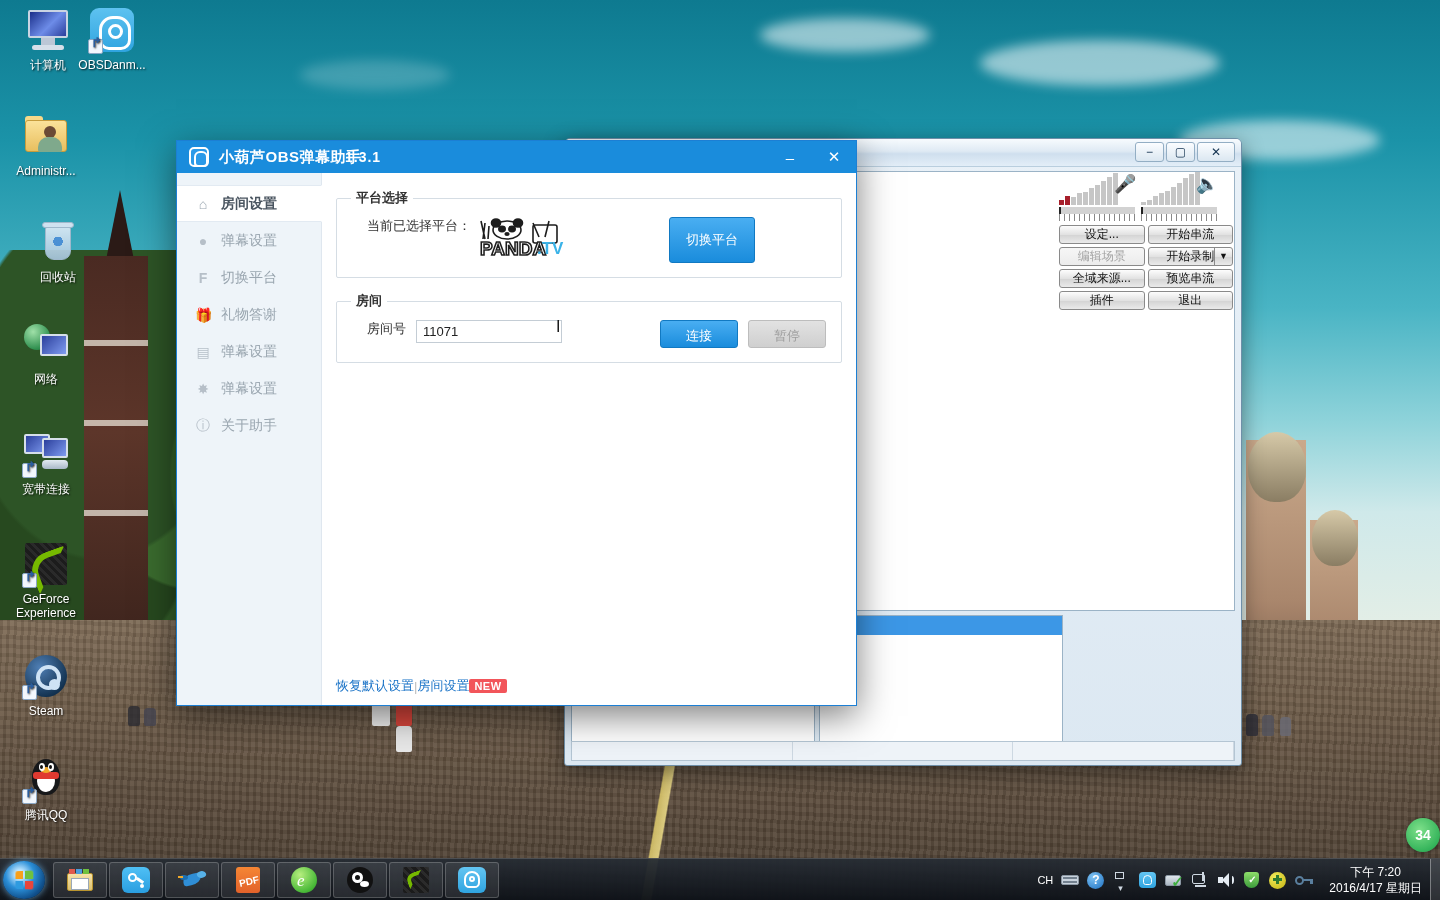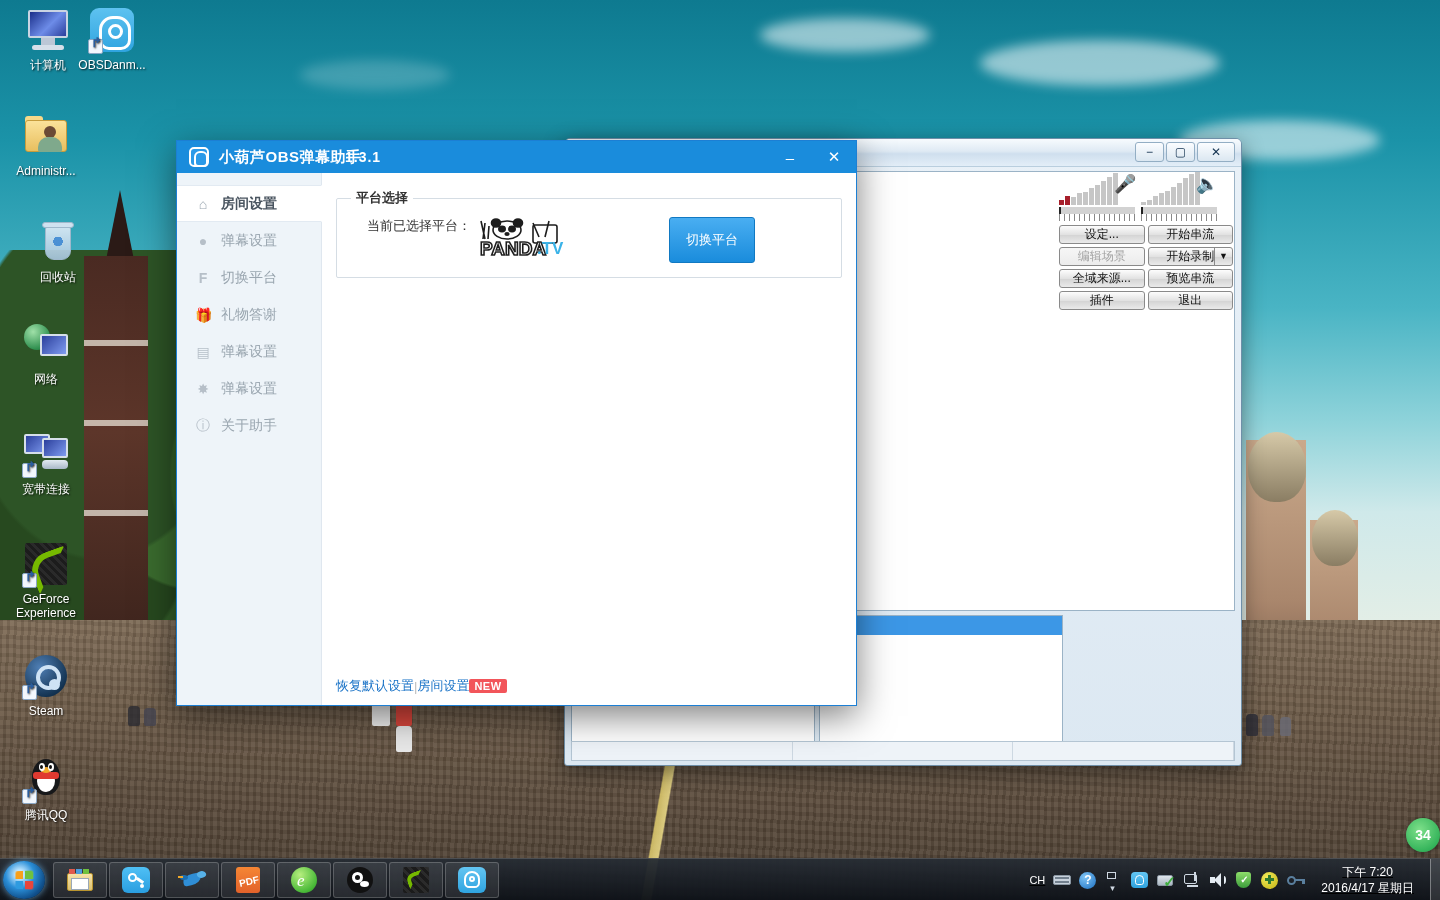"房间" fieldset.box { html: none -> <fieldset> <legend>房间</legend> <div> <span>房间号</span> <div> <input> <span>I</span> </div> <button>连接</button> <button>暂停</button> </div> </fieldset> }
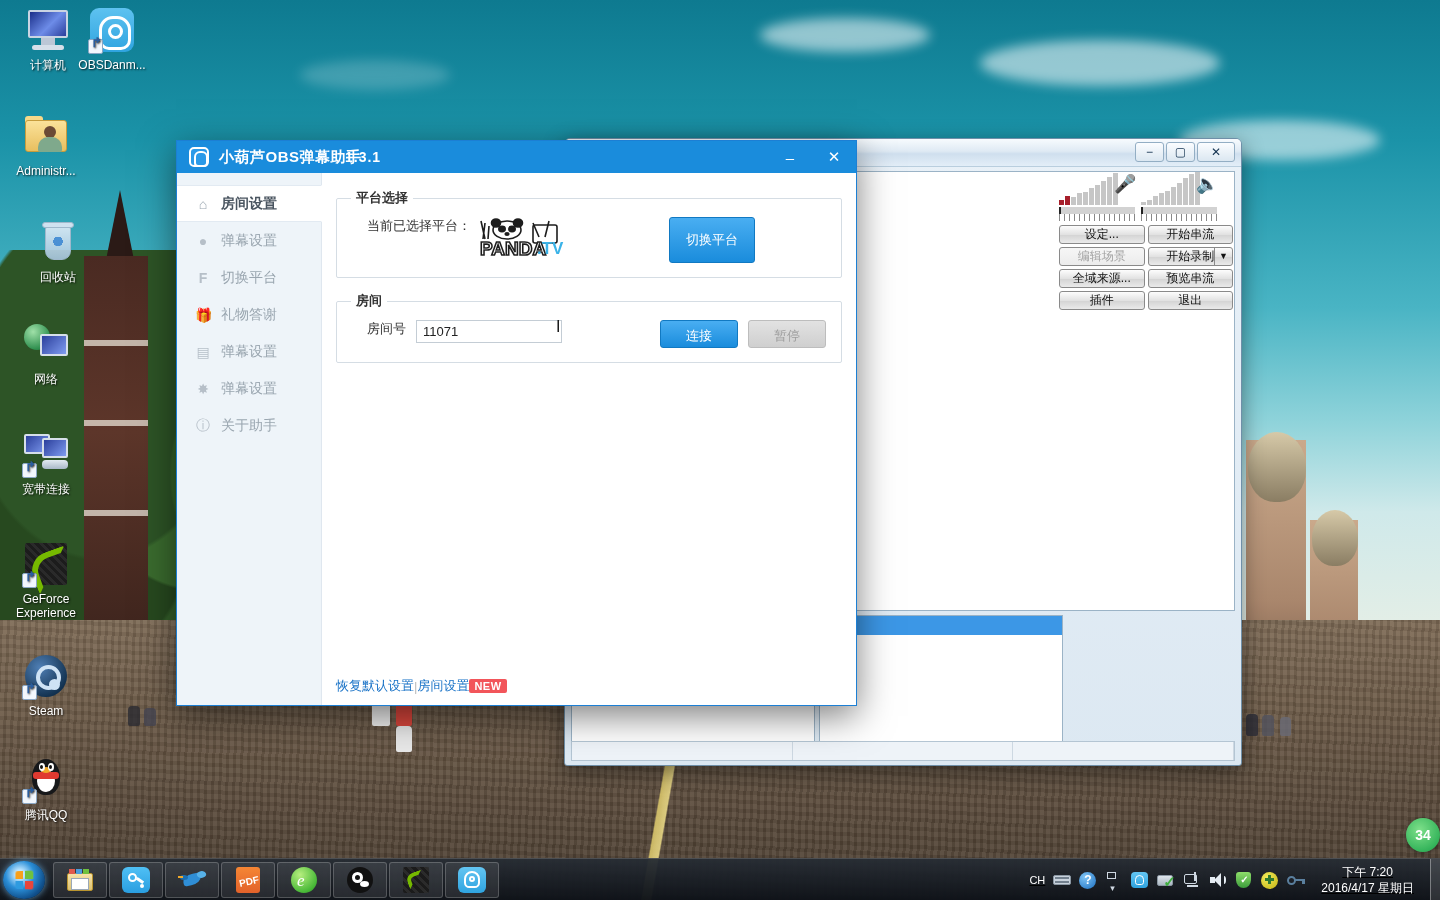"CH" #tray { padding-right: 8px -> 0; text-decoration: underline -> none }
